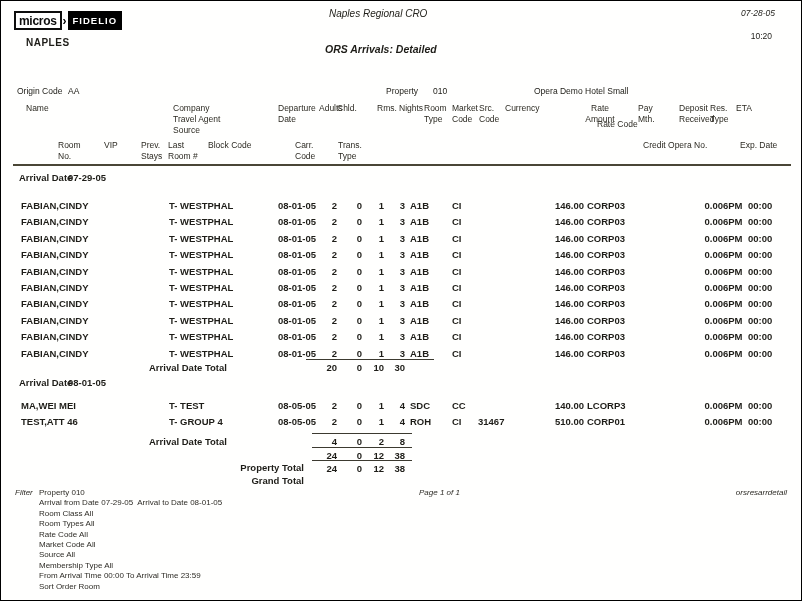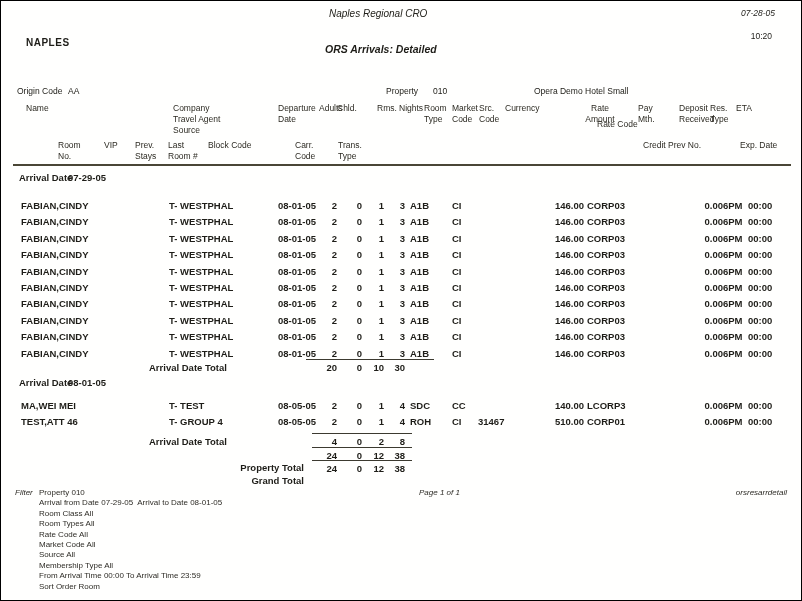"micros" div.logo { html: none -> <div> <span>micros</span> <span>›</span> <span>FIDELIO</span> </div> }
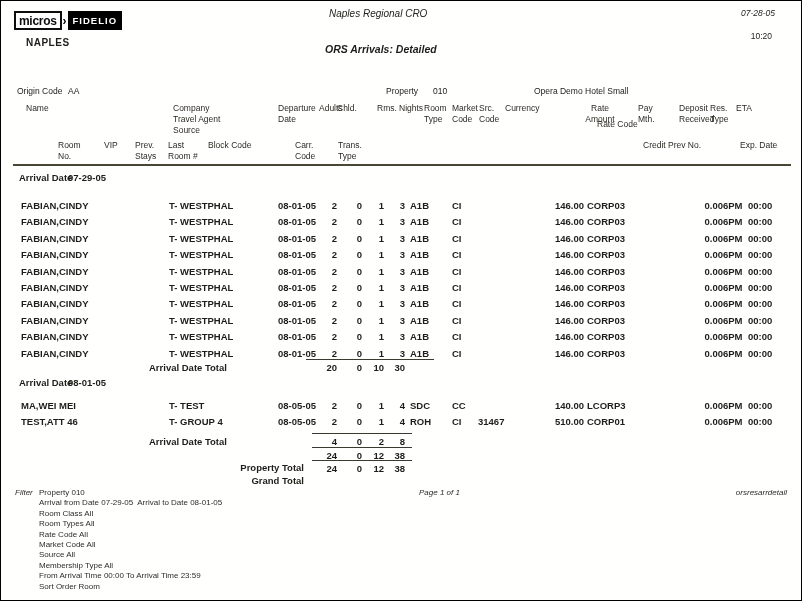"Prev." .h-prev { left: 134px -> 140px }
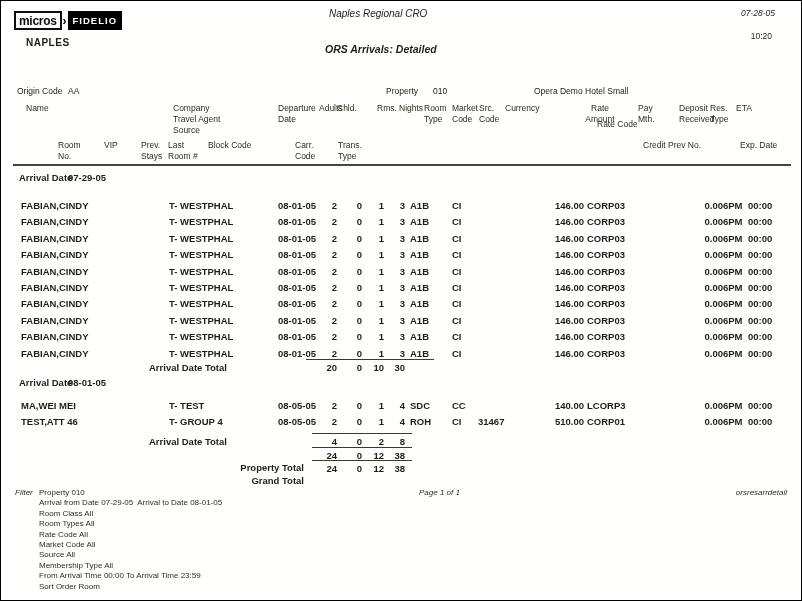"Credit Prev No." span.hcell { text: Prev -> Opera }
